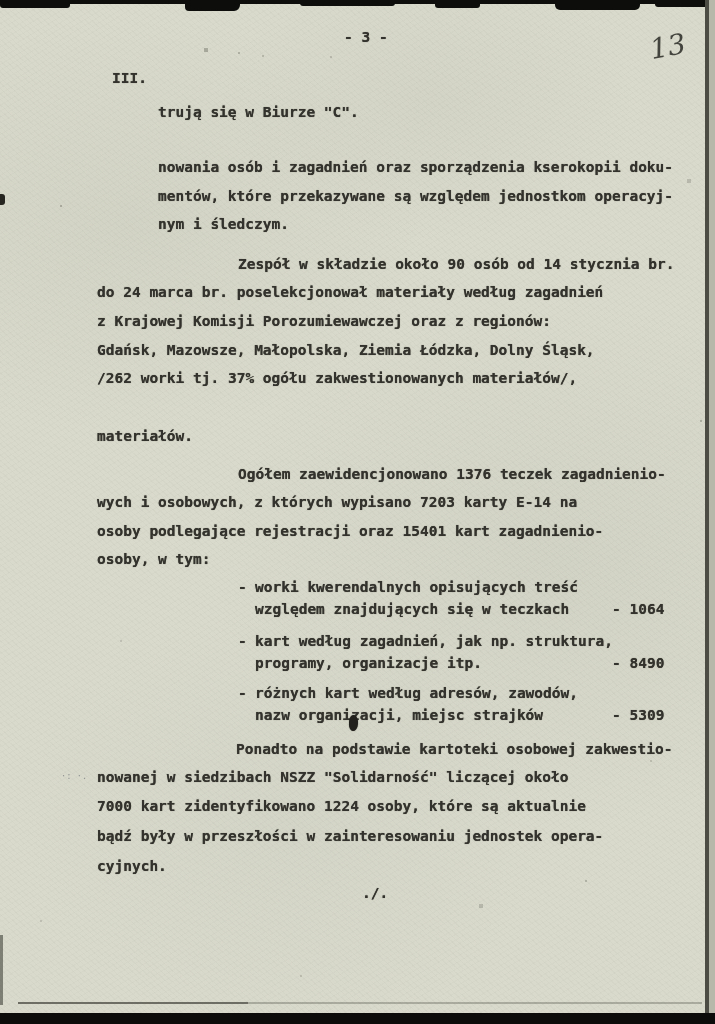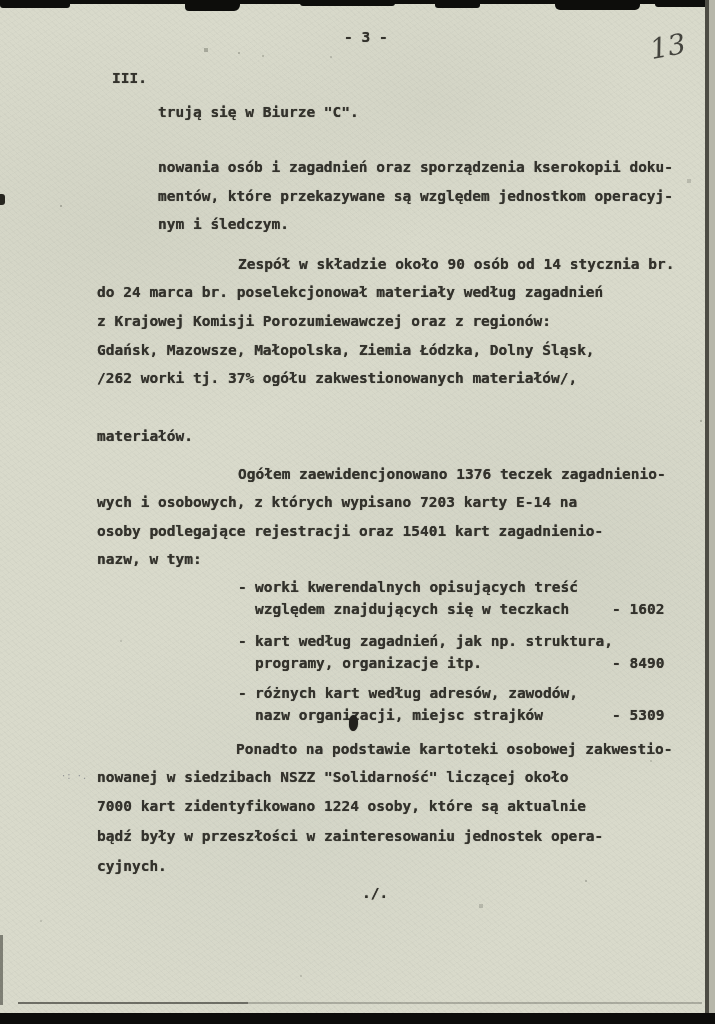"nazw, w tym:" div.line { text: nazw -> osoby }
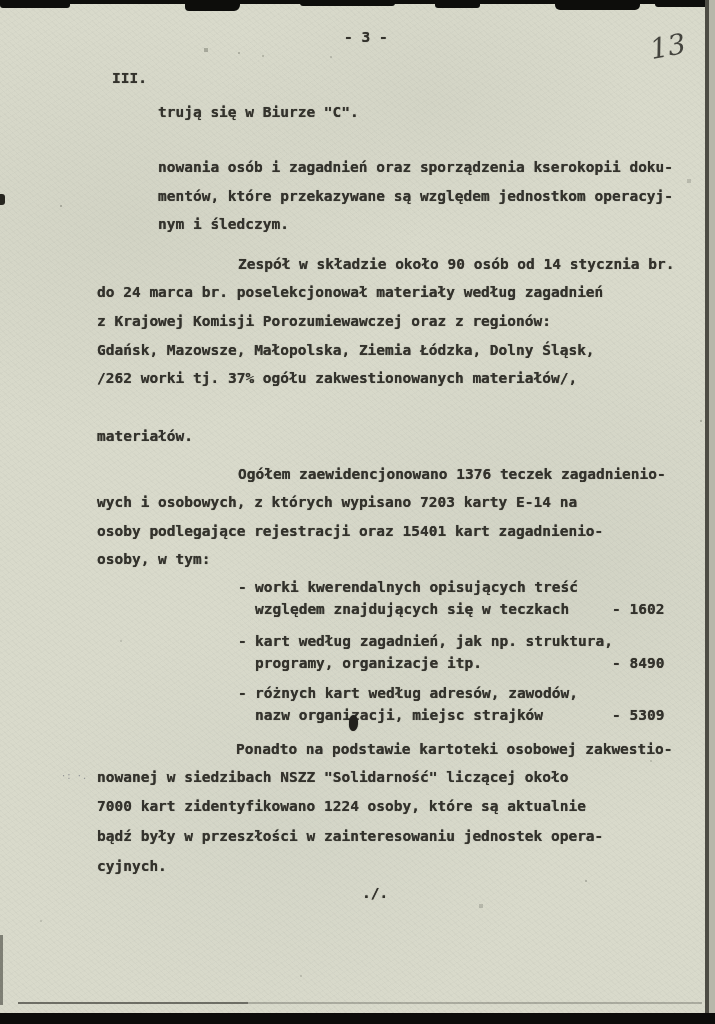"- 1602" div.line { text: 1602 -> 1064 }
